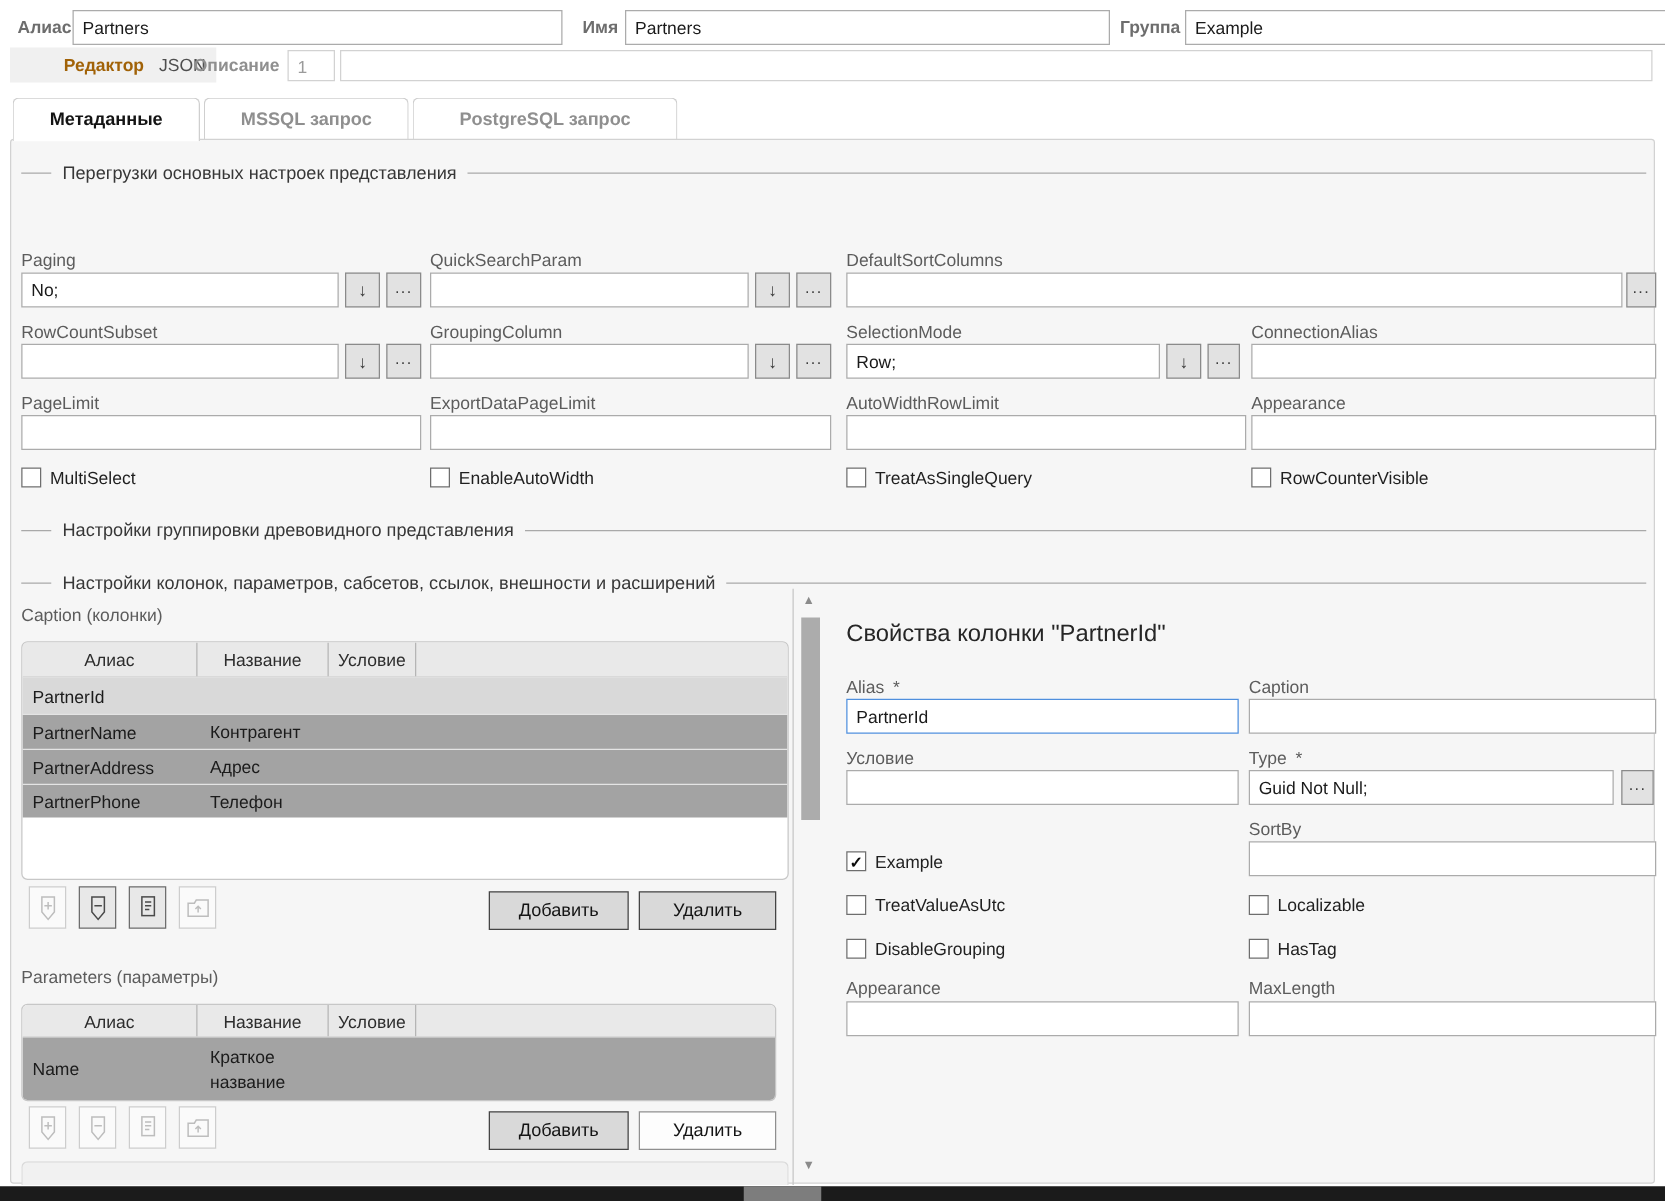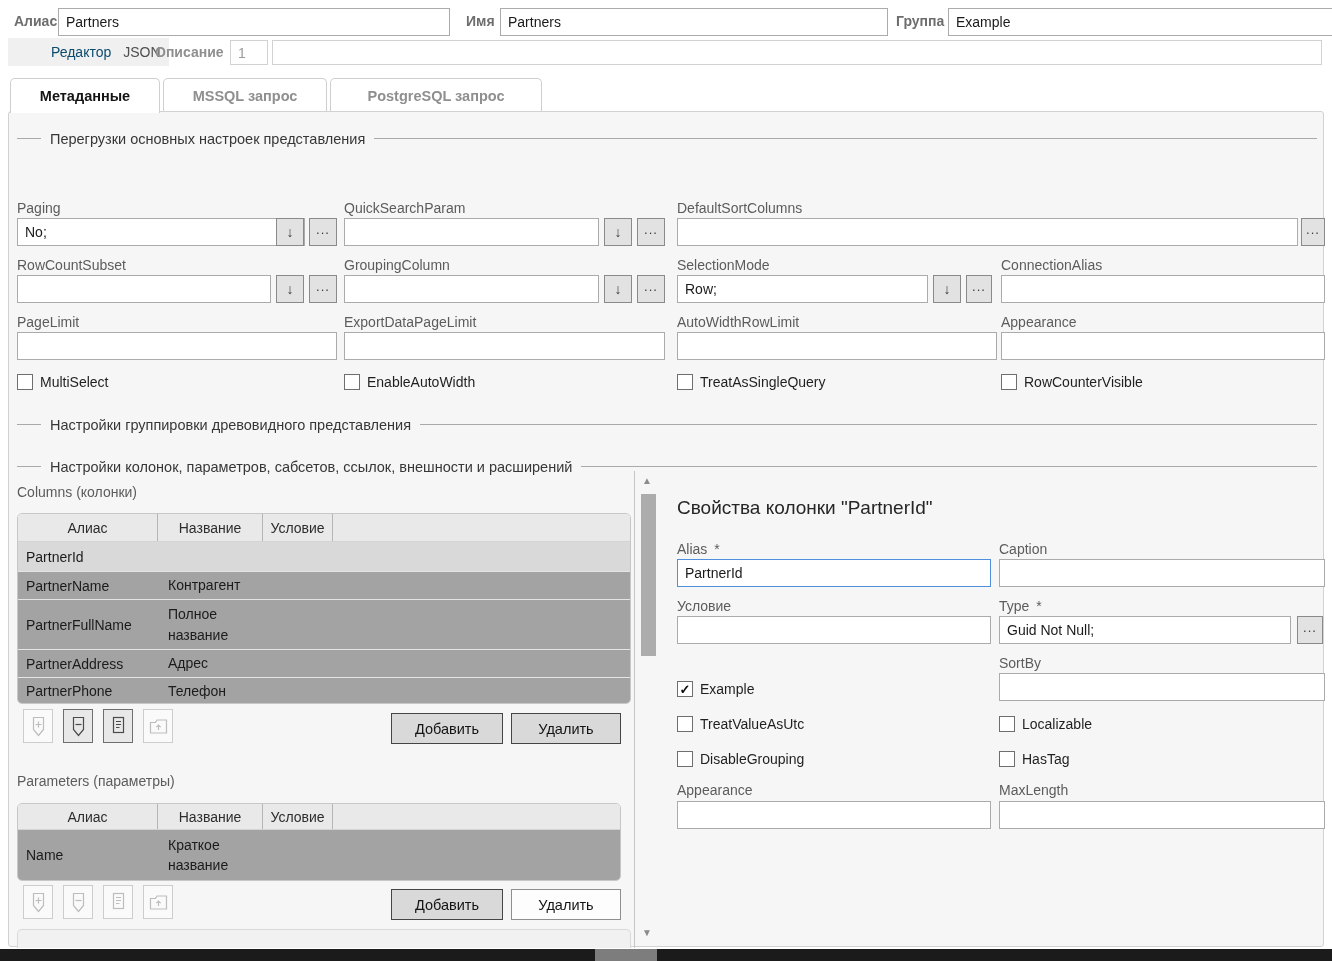"Редактор" .chip .ed { color: #0c4a6e -> #a16207; font-weight: normal -> bold }
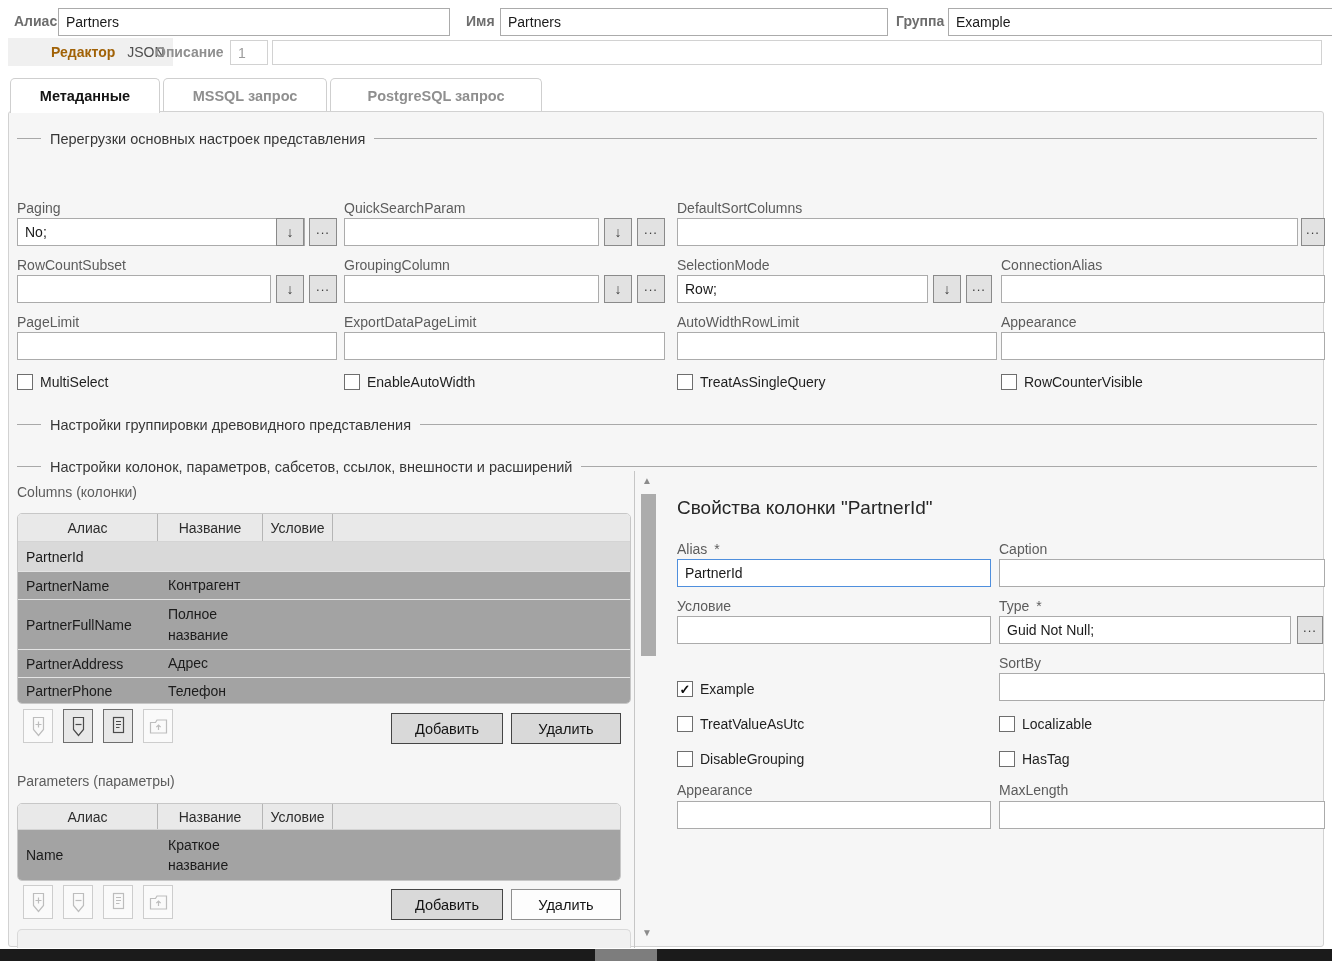"No;" input.abs { width: 288px -> 254px }
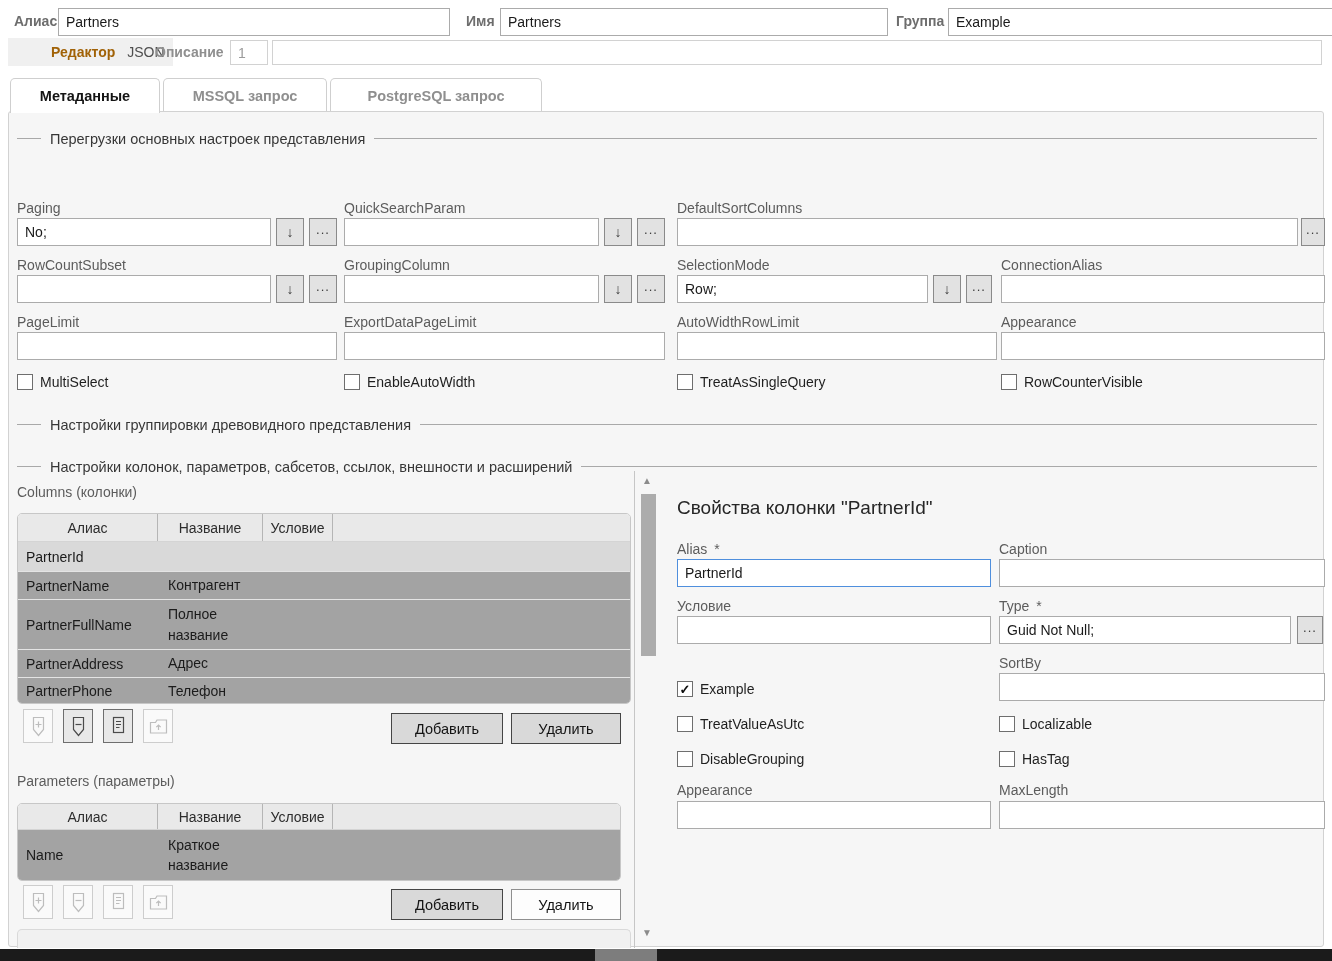"Columns (колонки)" span.abs { text: Columns -> Caption }
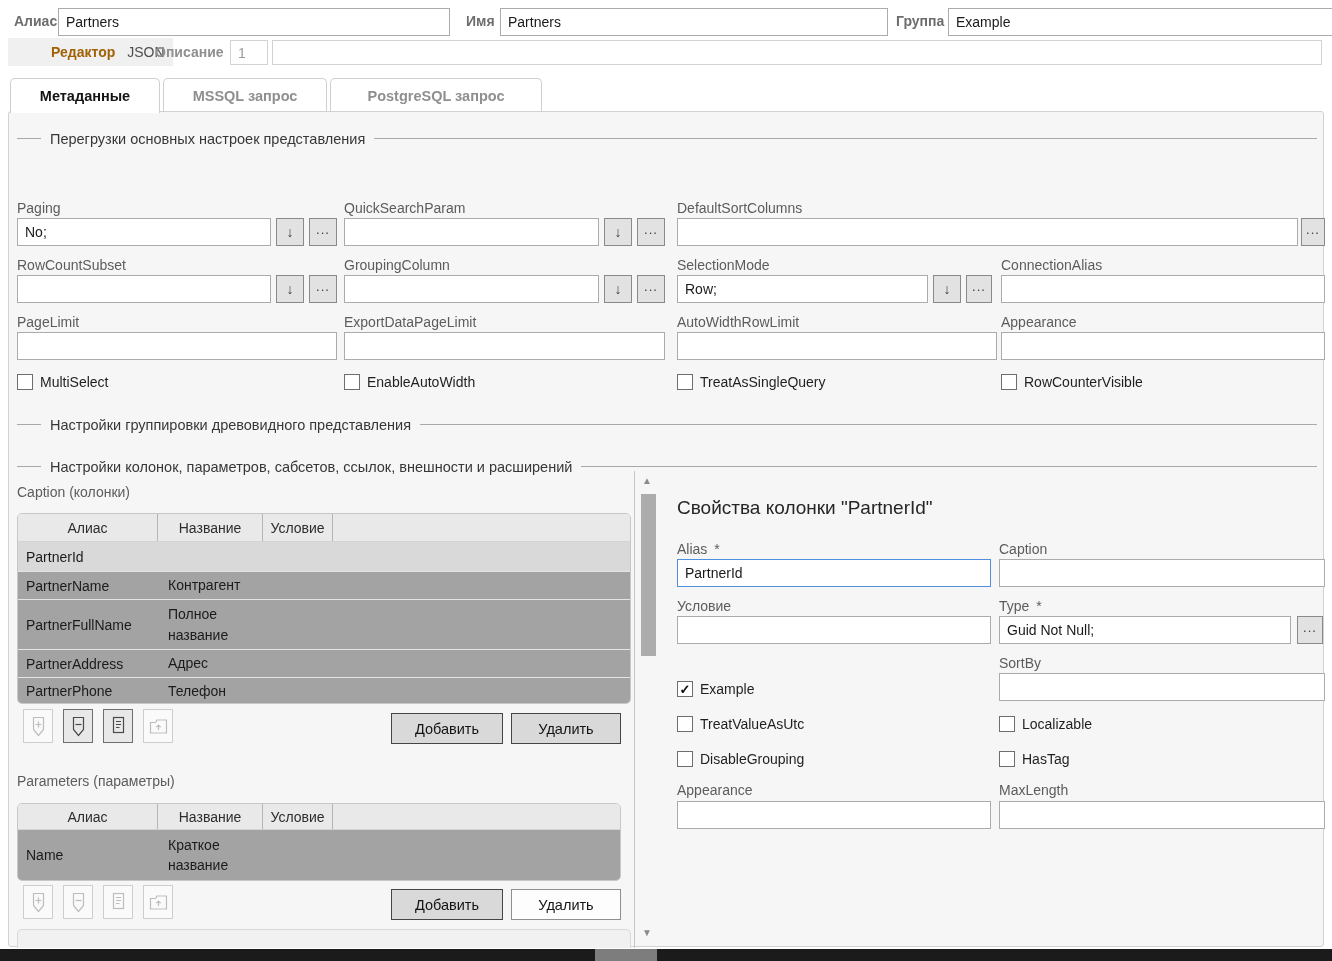"PartnerFullName" div.trow { html: <div> <div>PartnerFullName</div> <div>Полное название</div> </div> -> none }
